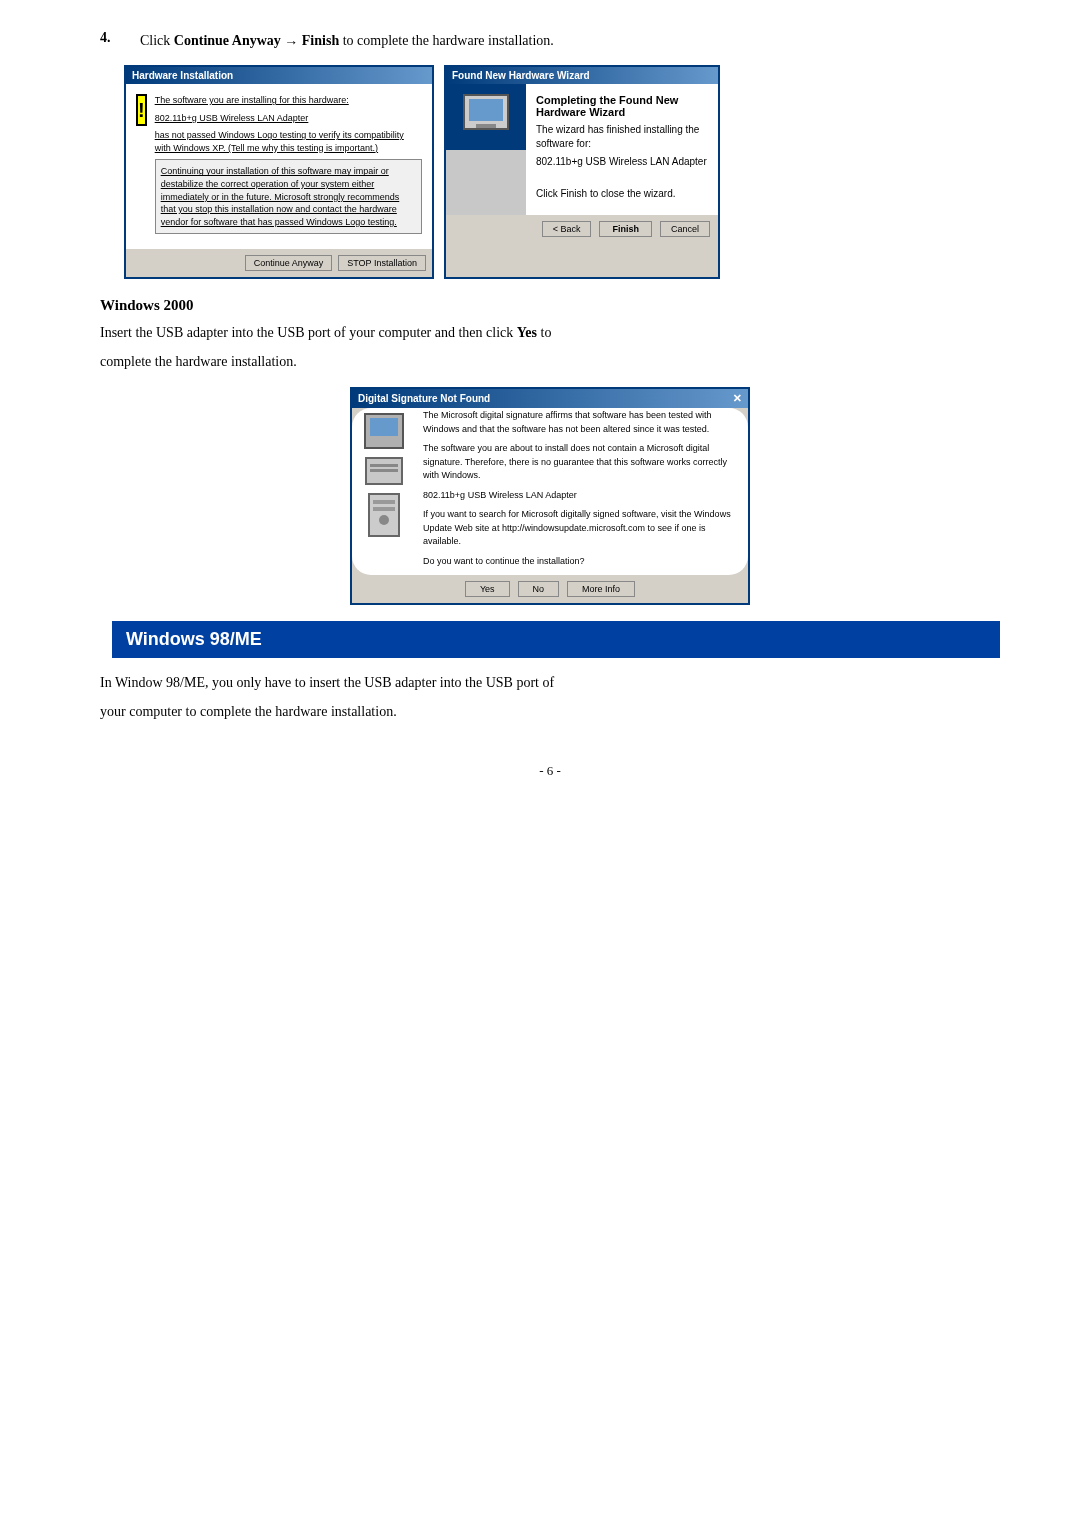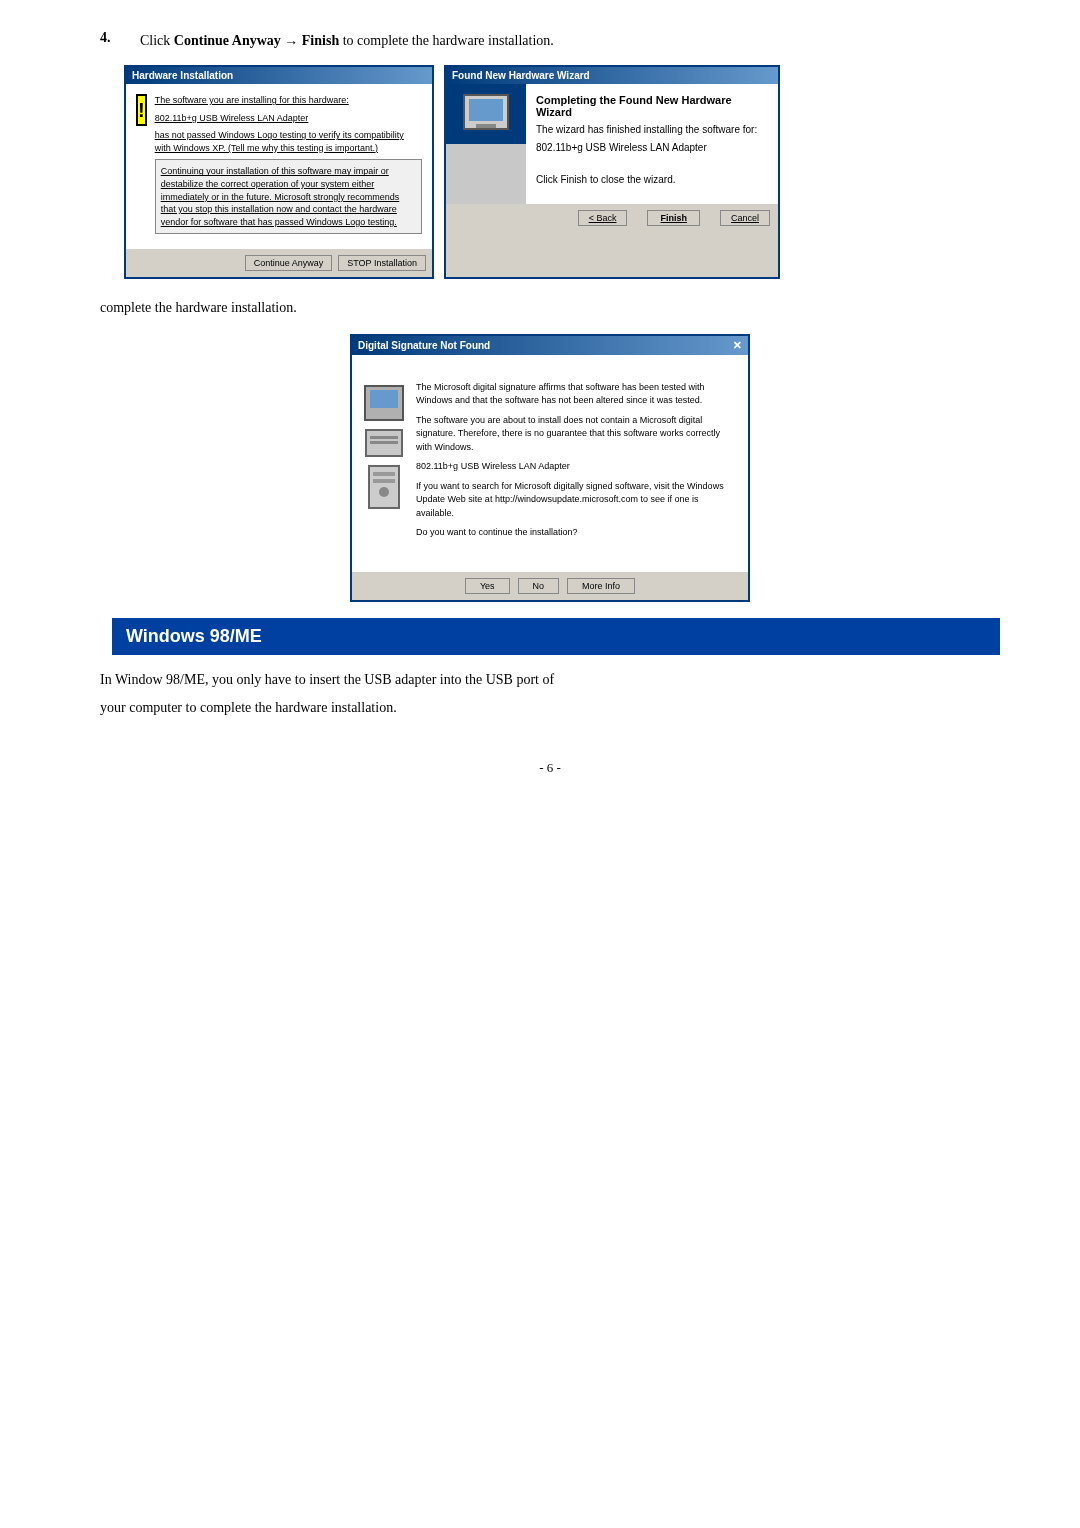"Found New Hardware Wizard" .wizard-dialog { width: 336px -> 276px }
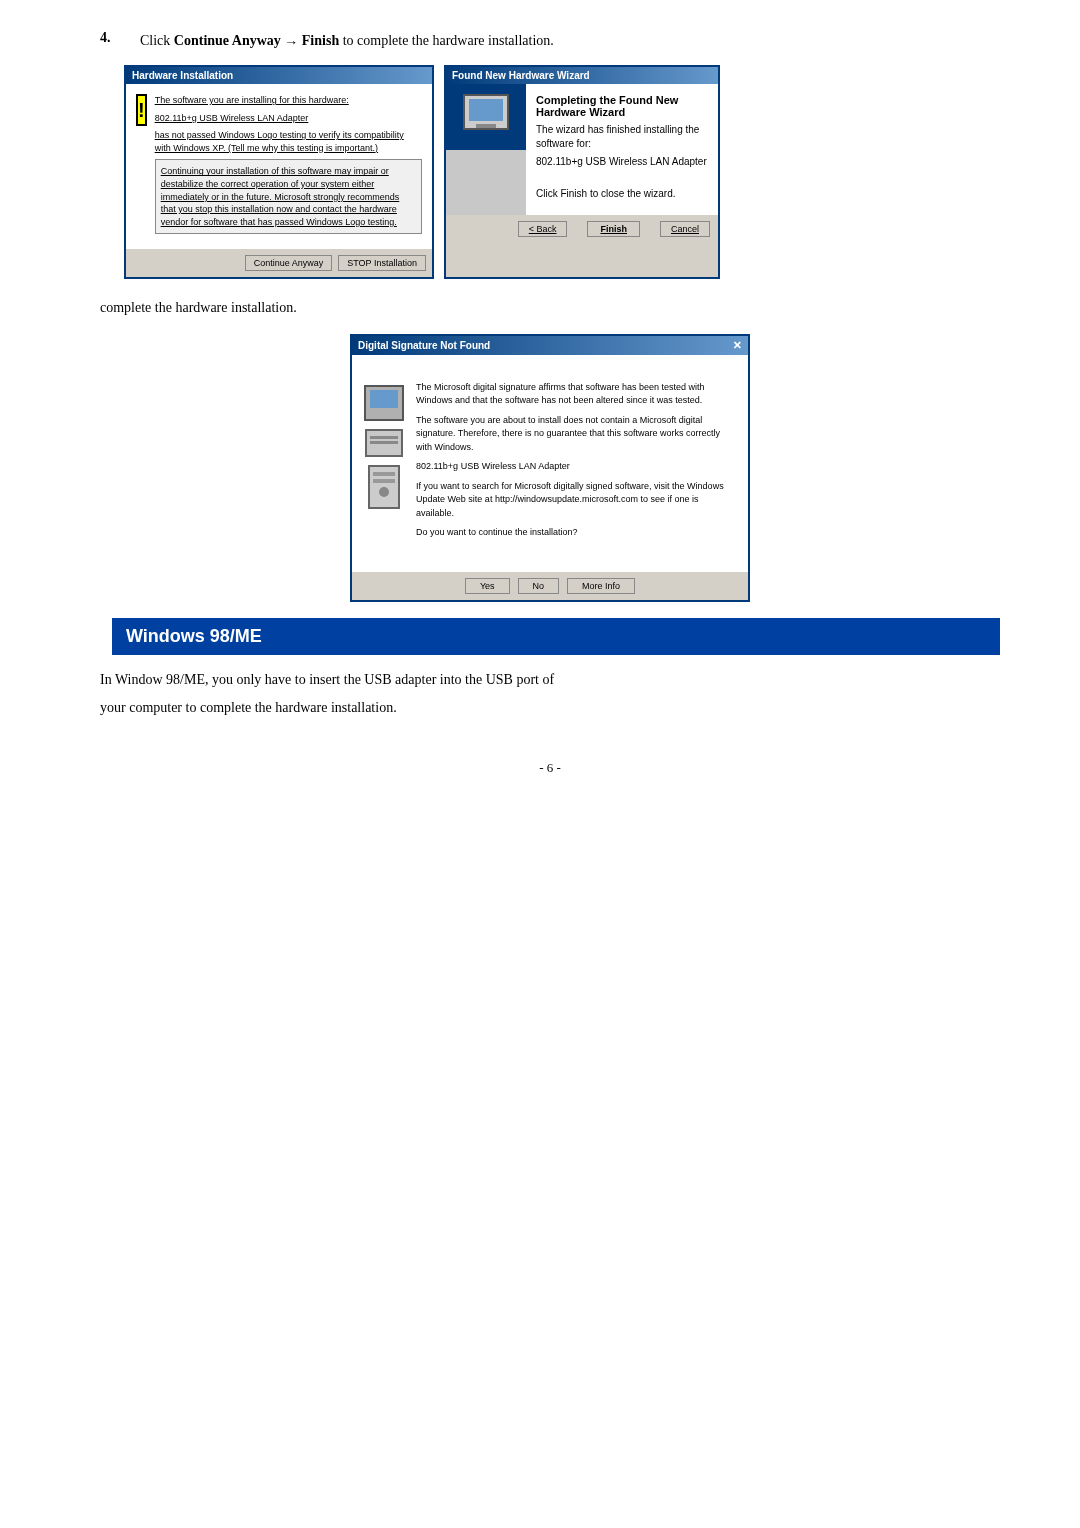"< Back" .wizard-footer { gap: 20px -> 8px; text-decoration: underline -> none }
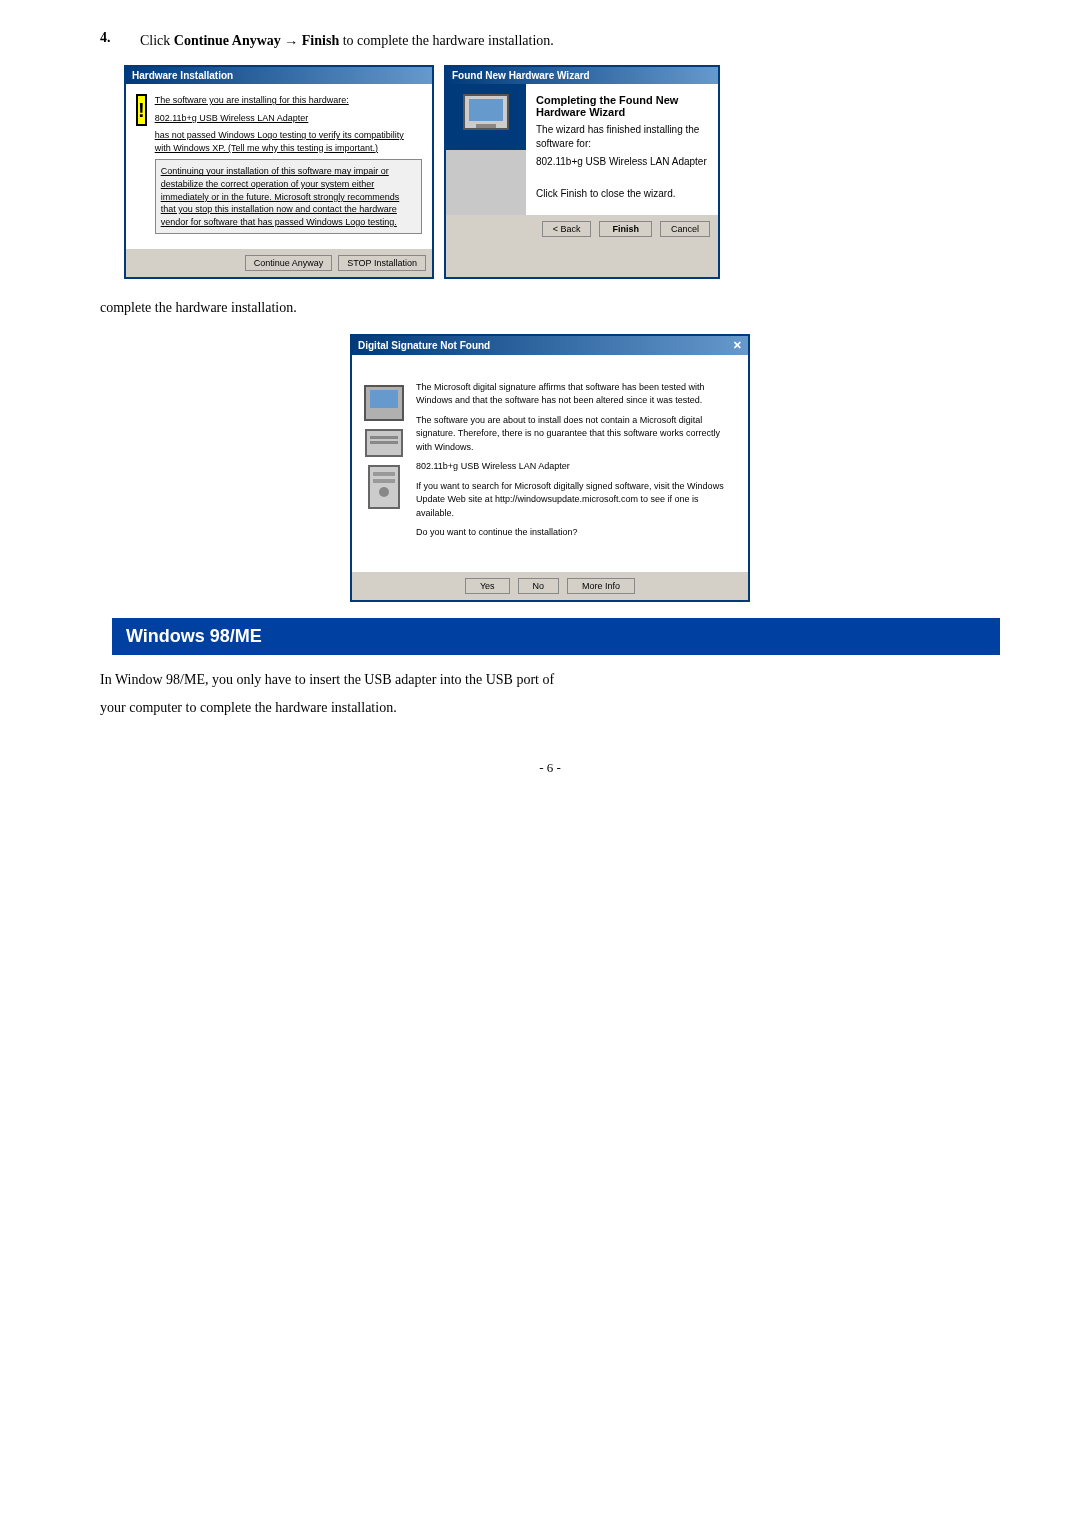"Windows 2000" div.section-heading { html: none -> <div>Windows 2000</div> }
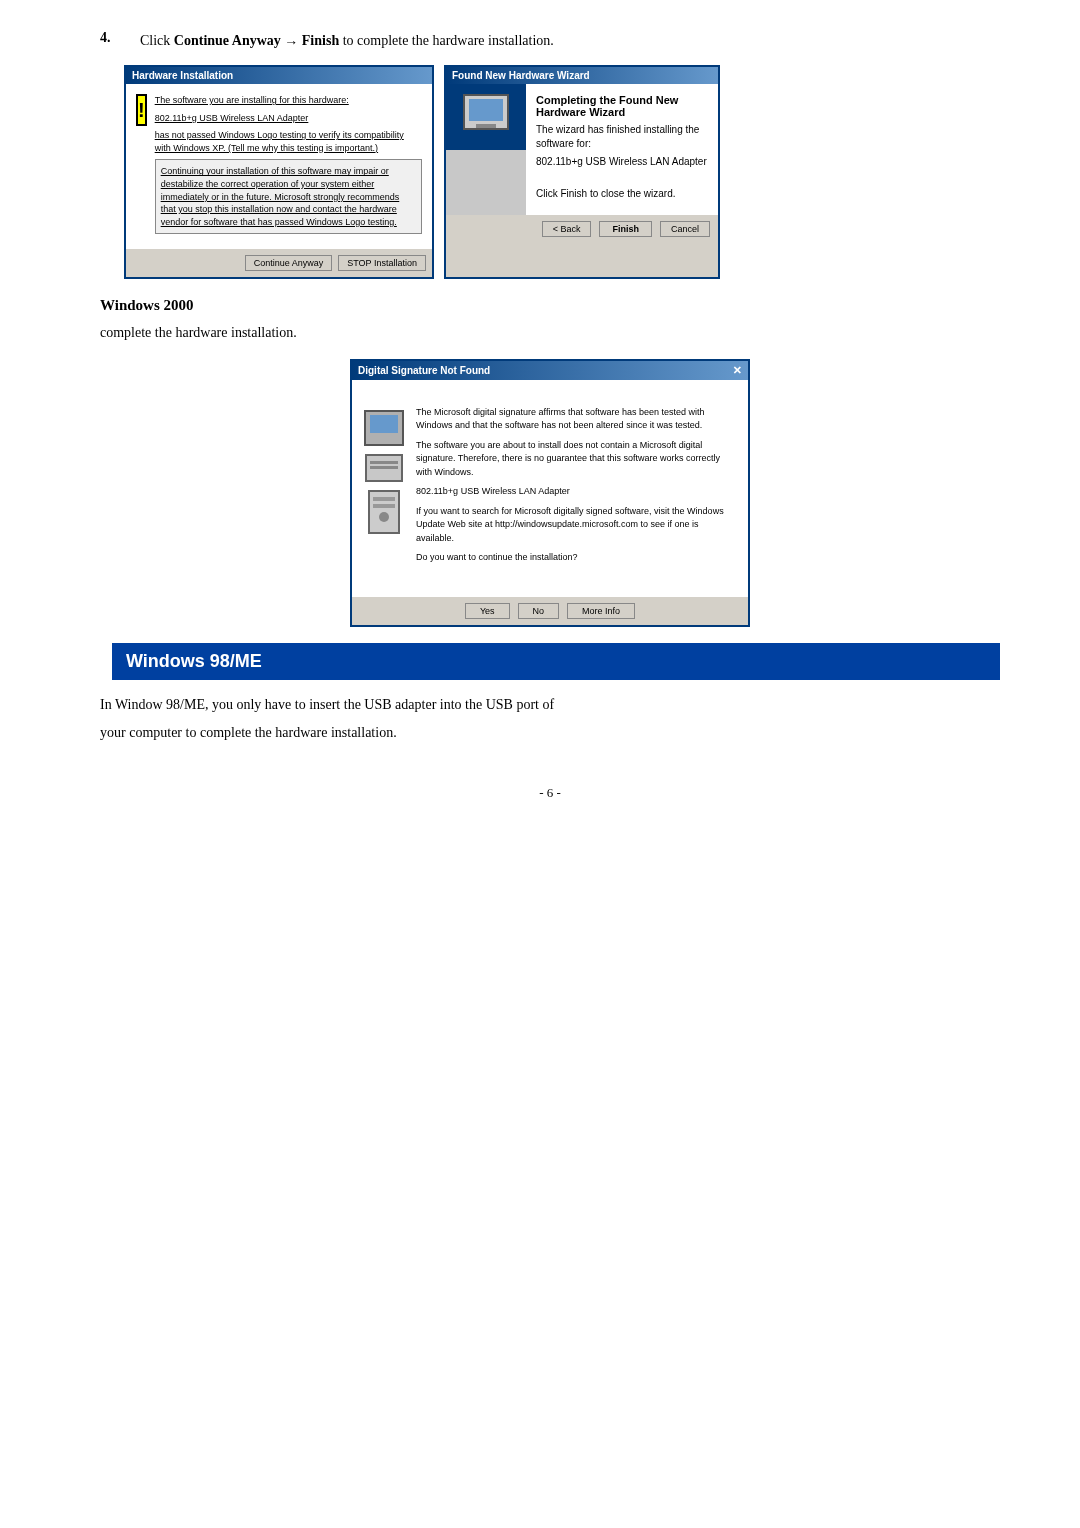"Insert the USB adapter into" p.section-body { html: none -> <p> <span>Insert the USB adapter into the USB port of your computer and then click</span>&nbsp;<strong>Yes</strong>&nbsp;<span>to</span> </p> }
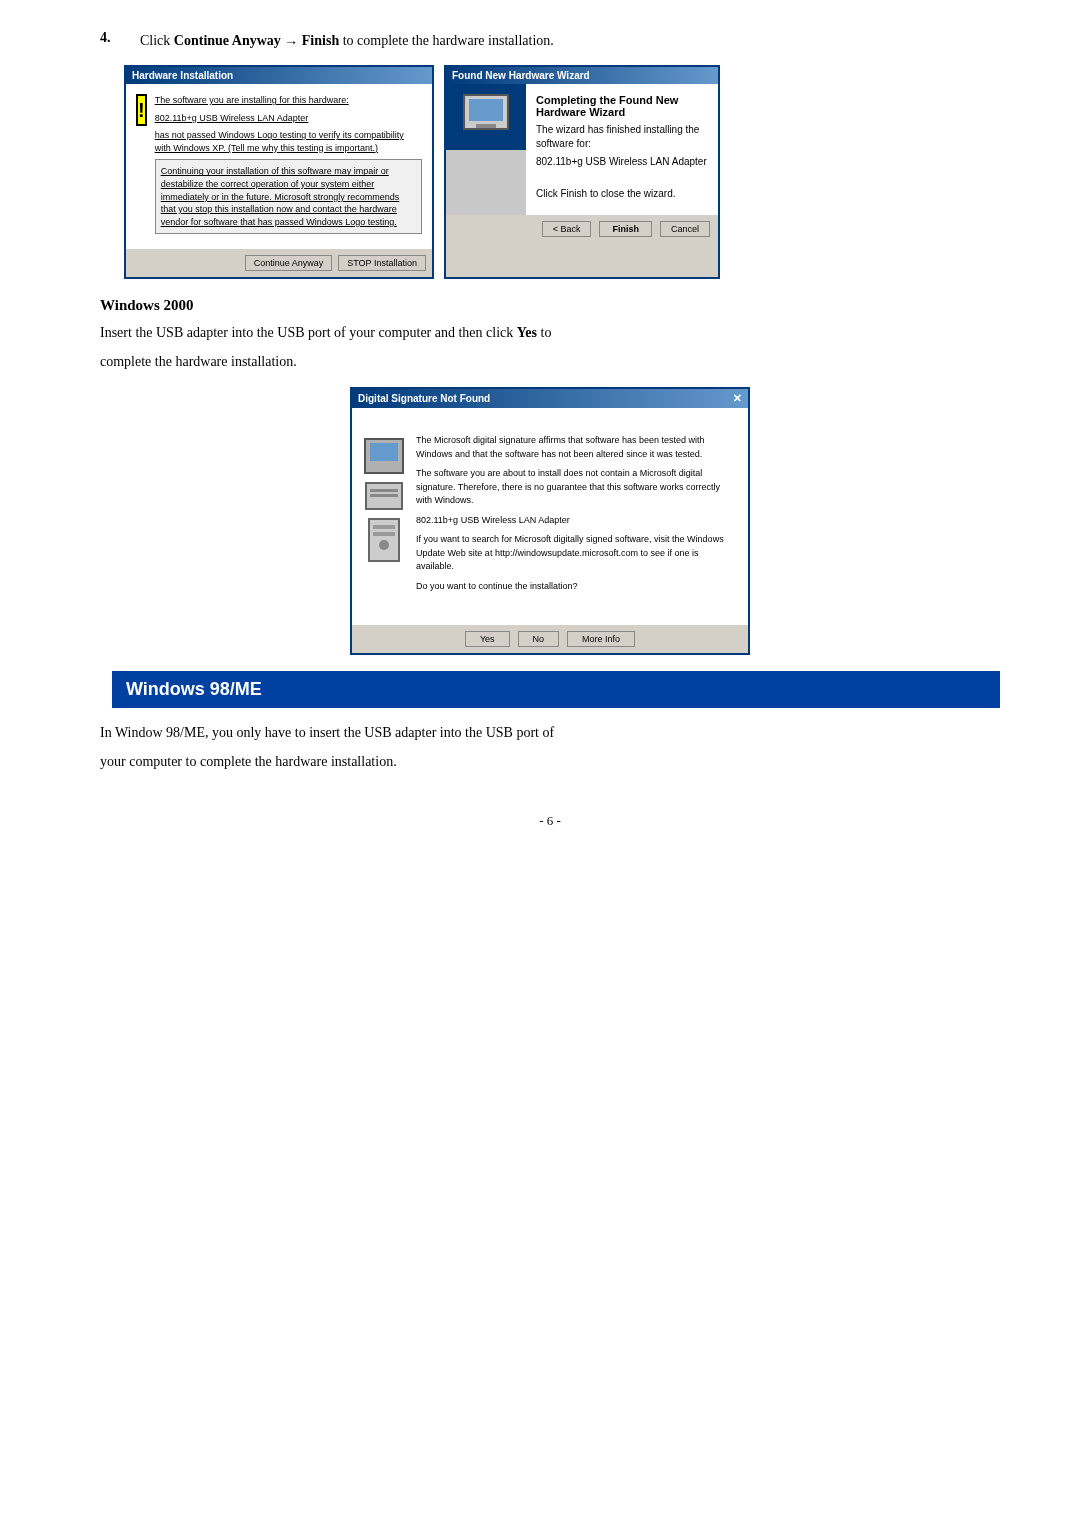"The Microsoft digital signature affirms" .dig-sig-body { border-radius: none -> 19px; gap: 12px -> 19px; padding: 26px 12px -> 1px 12px }
